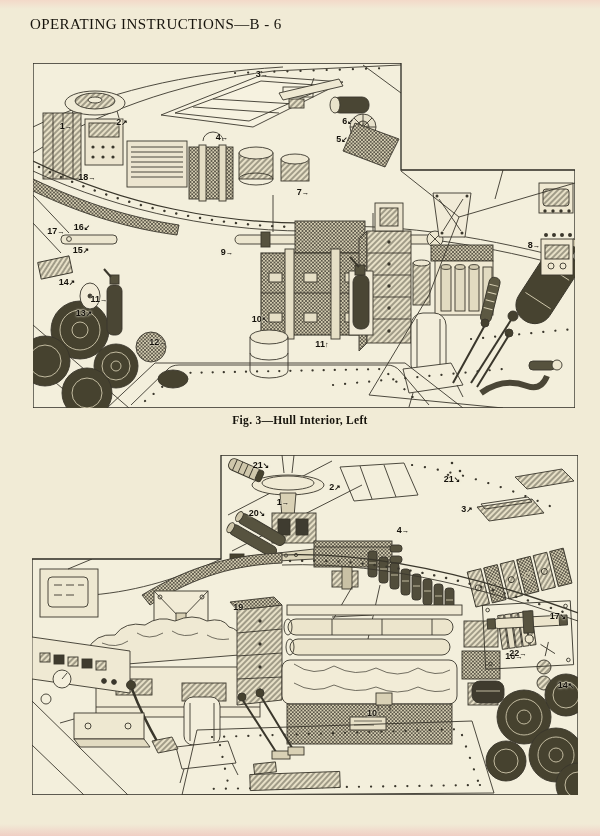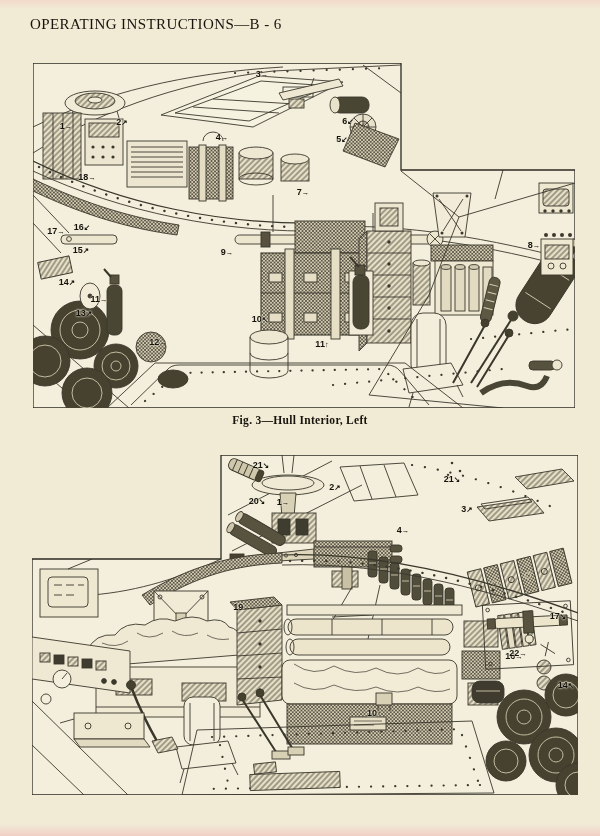"20↘" span.callout { top: 46px -> 58px }
